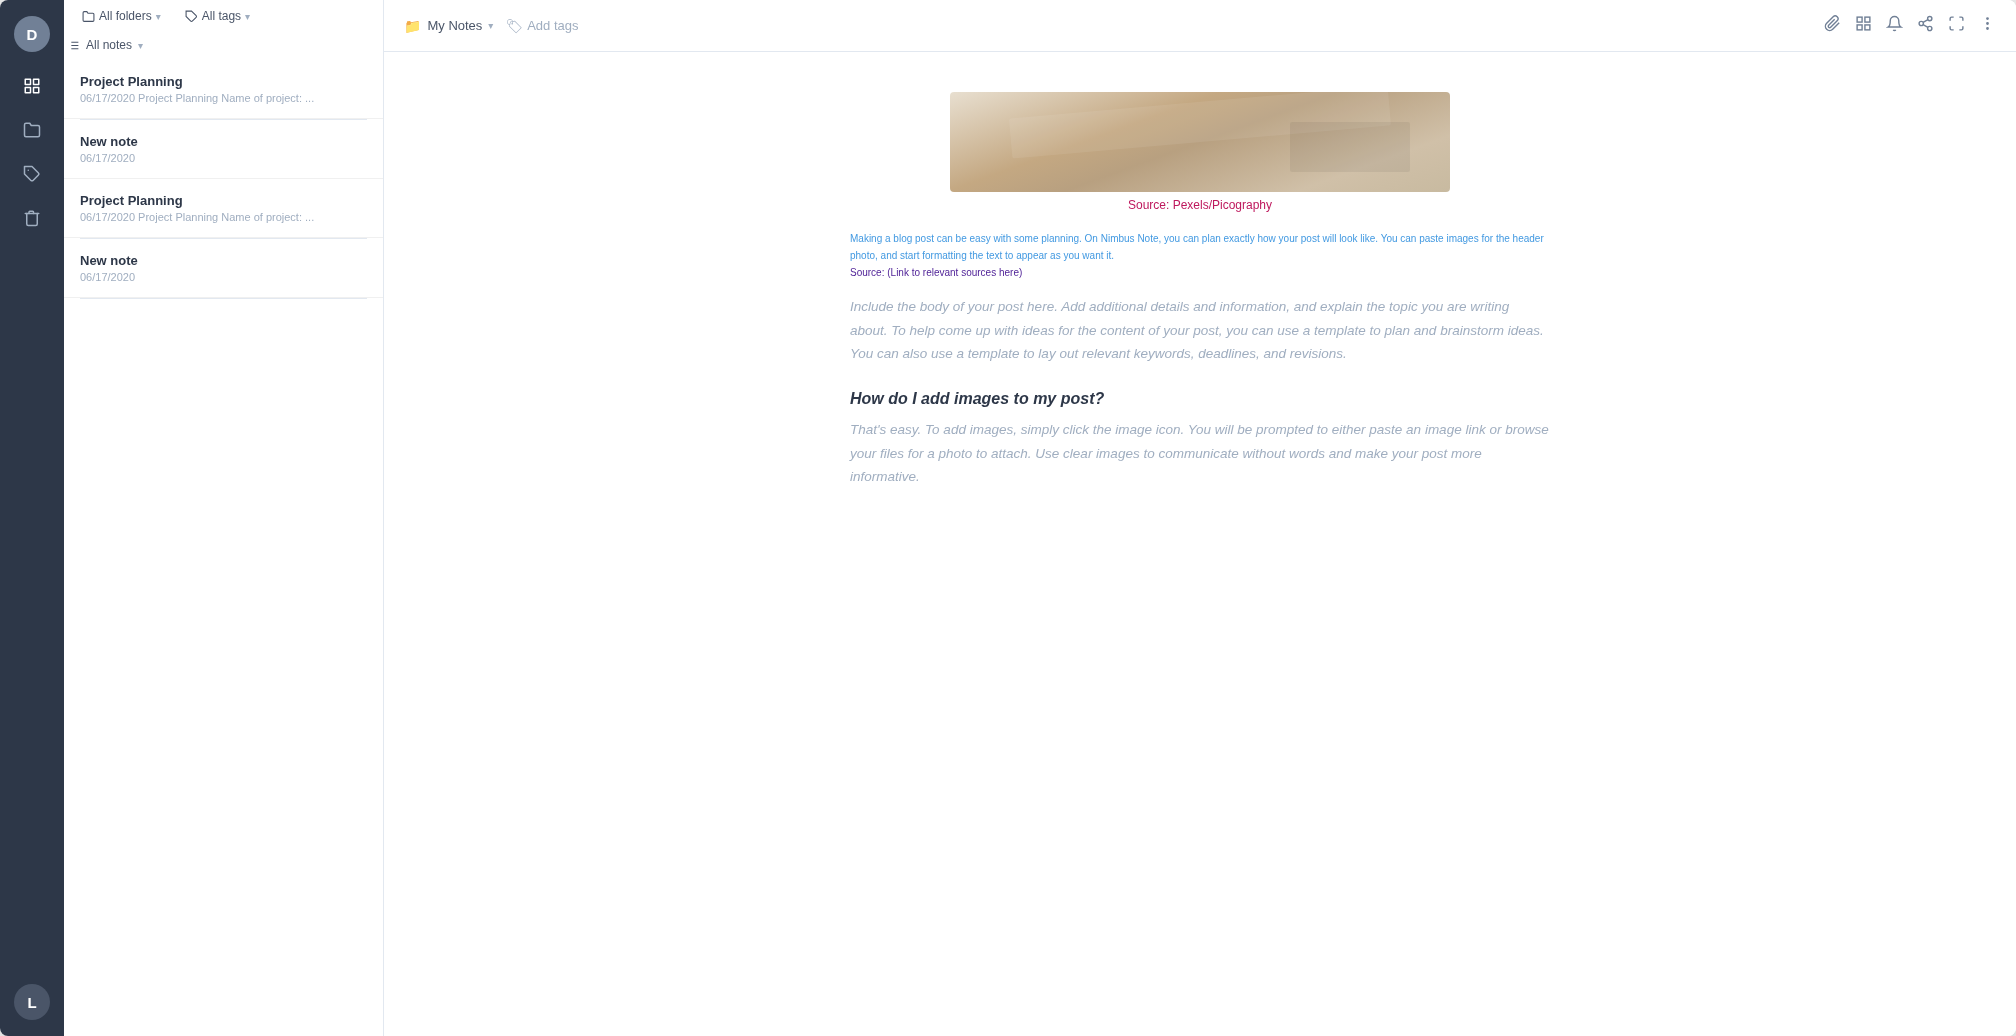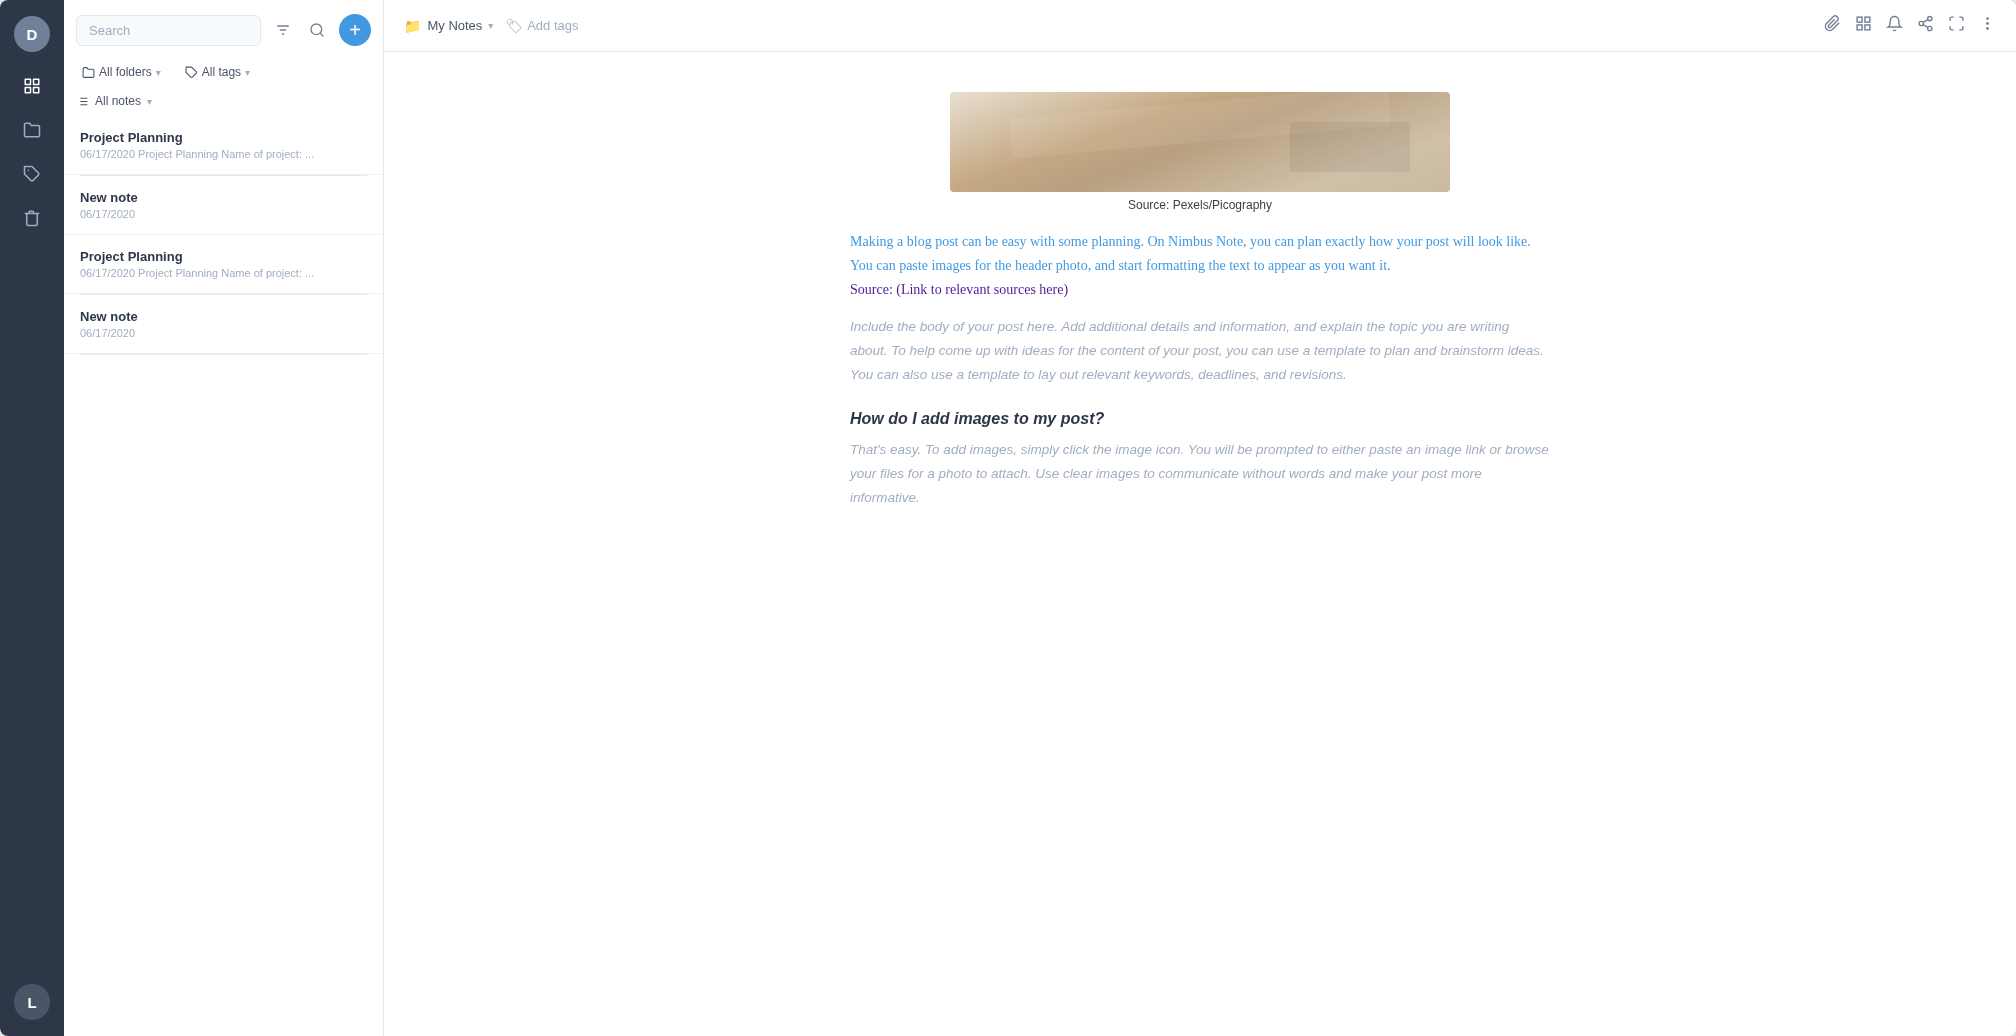"Search" div.sidebar-header { html: <div> <div> <input> </div> <div> <div> <svg> <line></line> <line></line> <line></line> </svg> </div> <div> <svg> <circle></circle> <line></line> </svg> </div> </div> <div> <span>+</span> </div> </div> -> none }
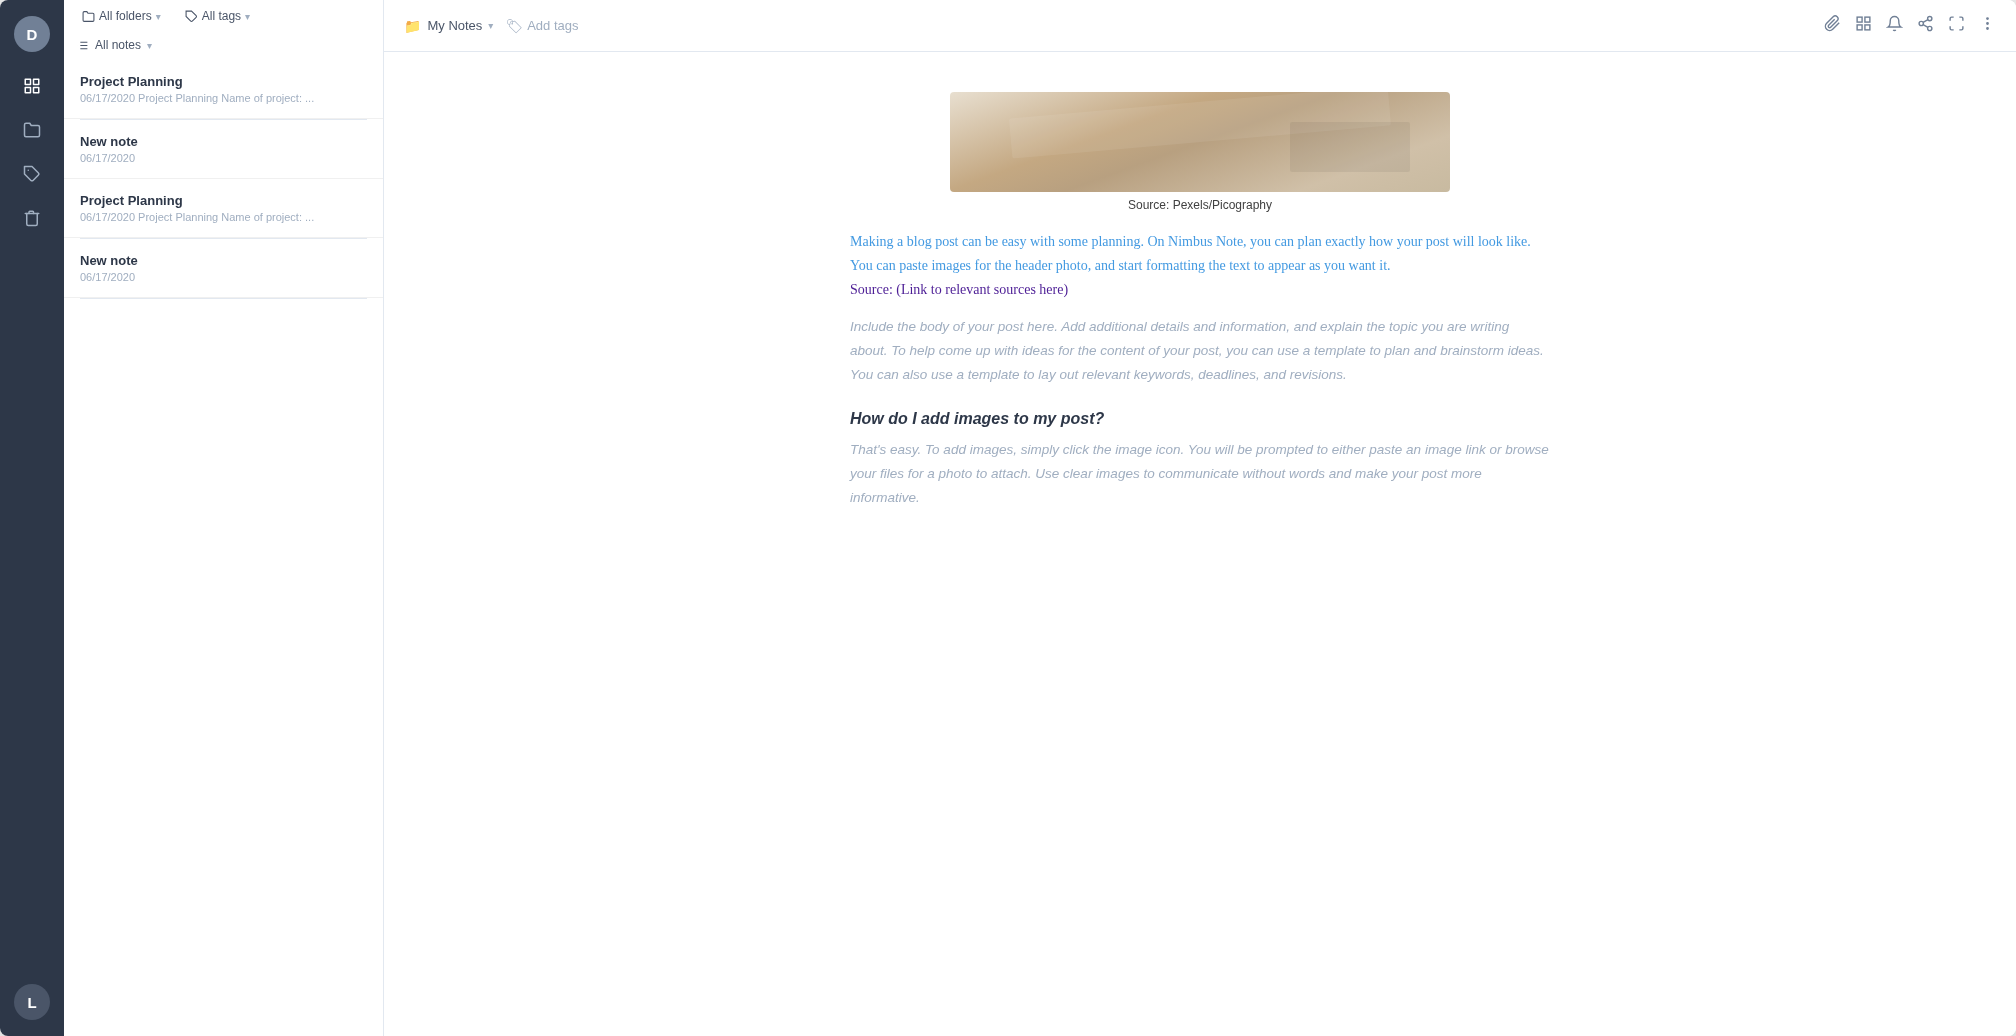"All notes" .sidebar-allnotes { padding: 4px 12px 8px -> 4px 3px 8px }
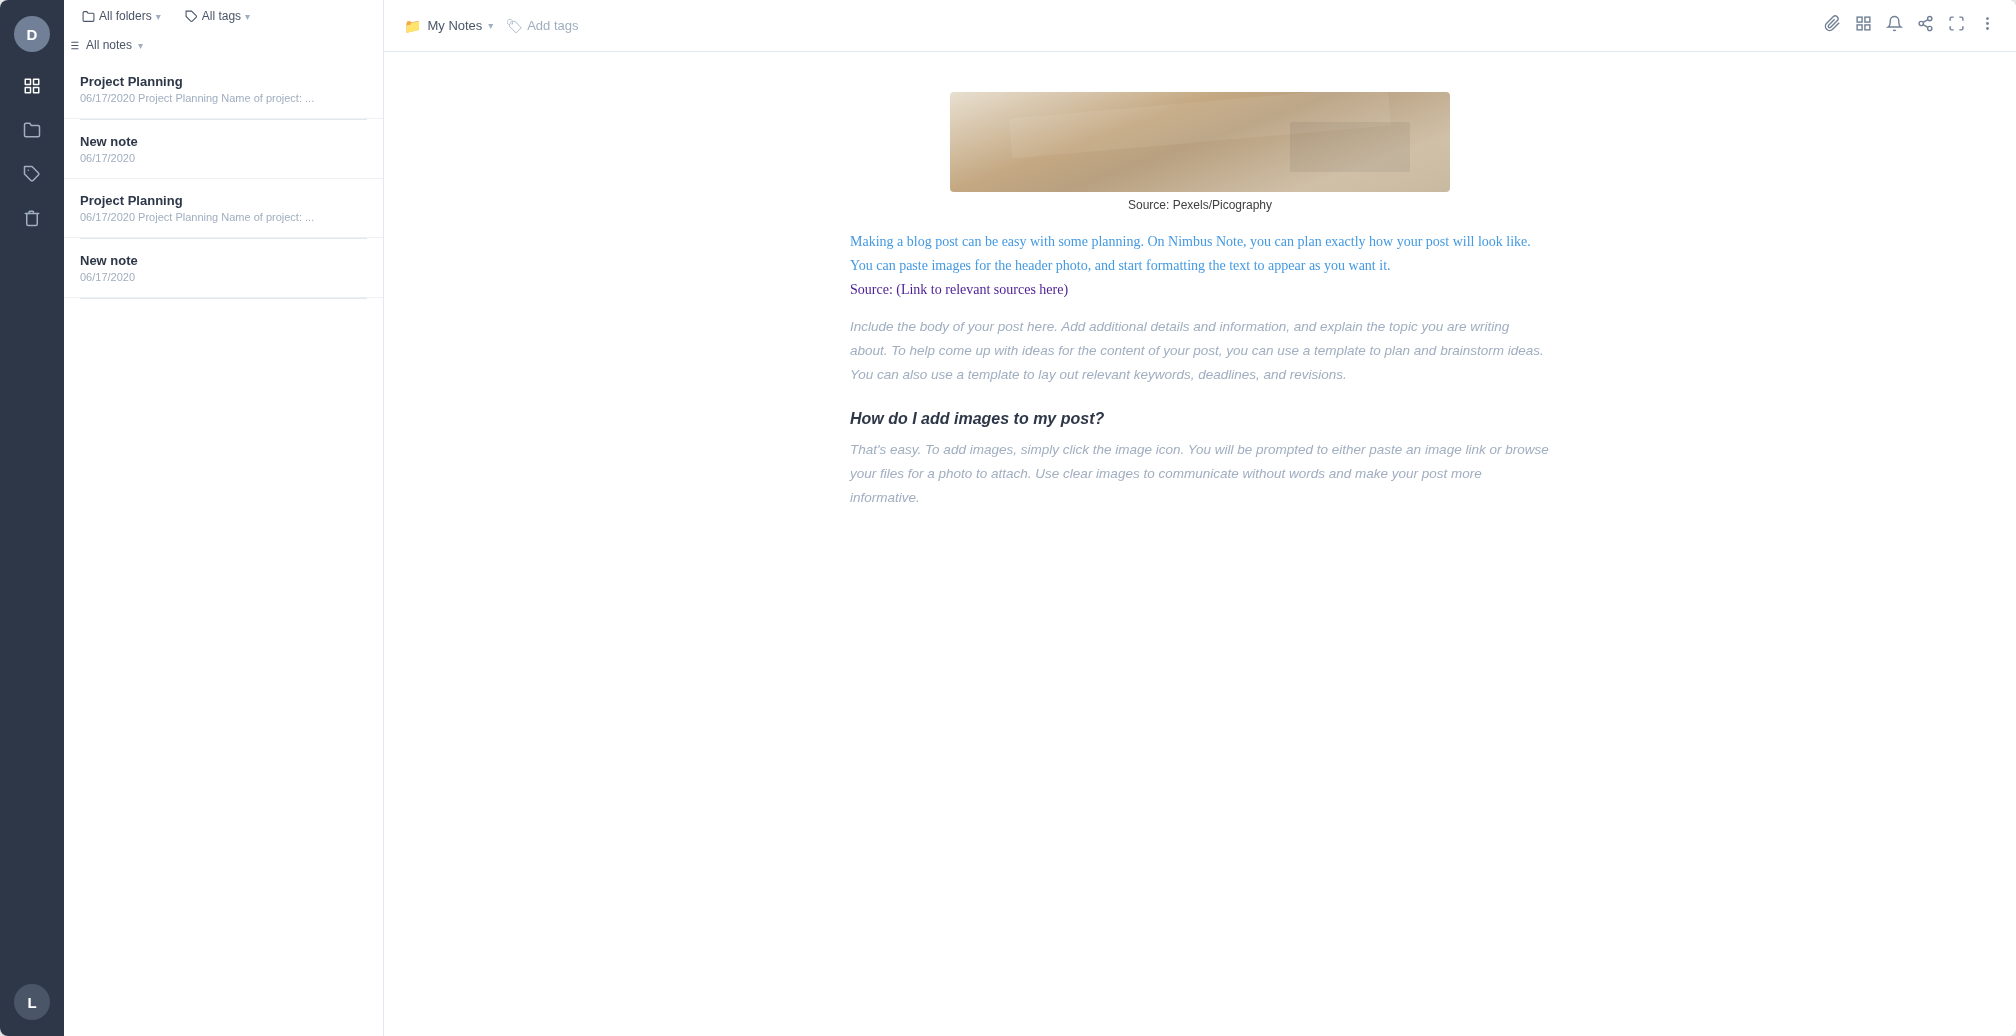"Source: Pexels/Picography" .image-caption { color: #404040 -> #be185d }
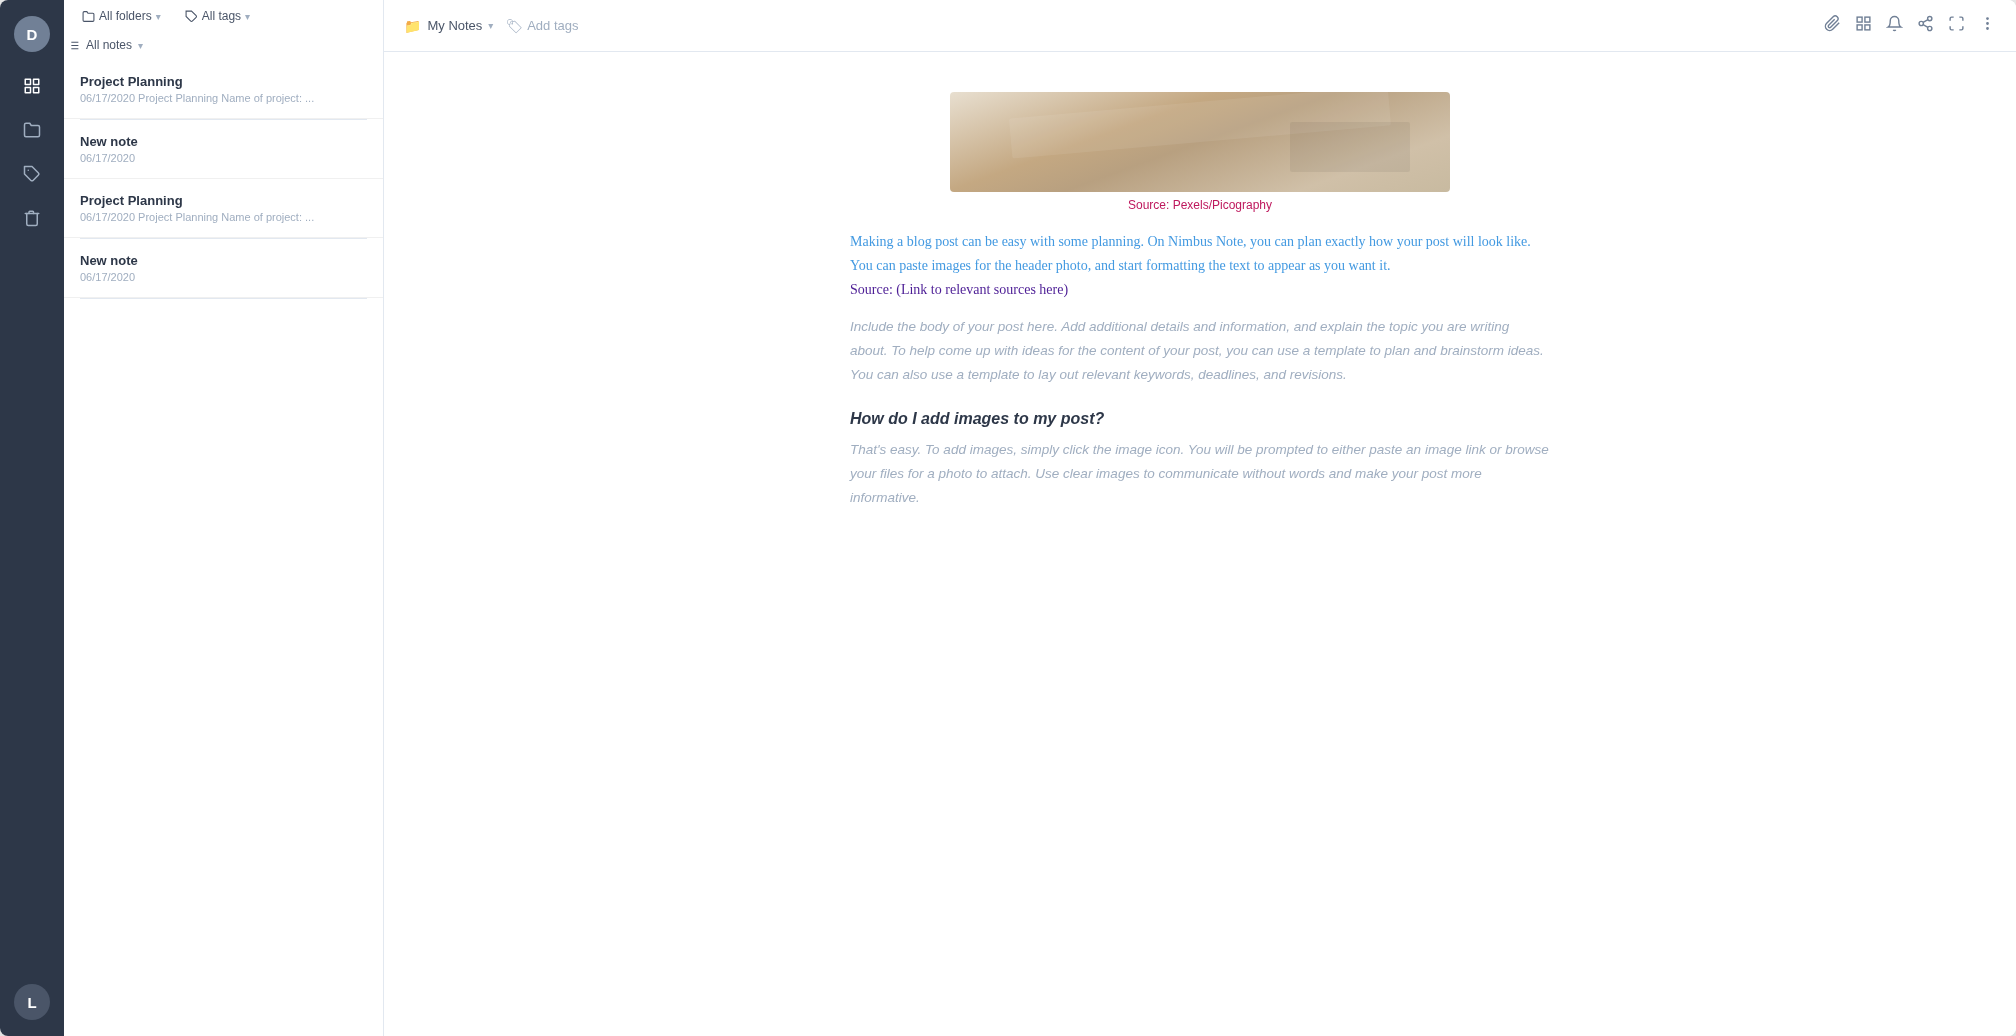"Making a blog post can" .note-intro-text { font-family: Liberation Serif, serif -> none; font-size: 14px -> 10px }
